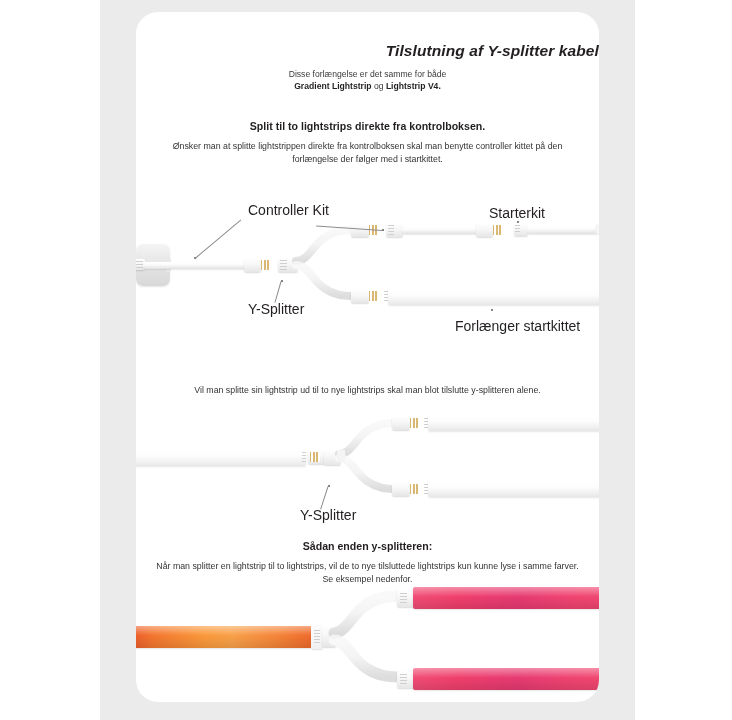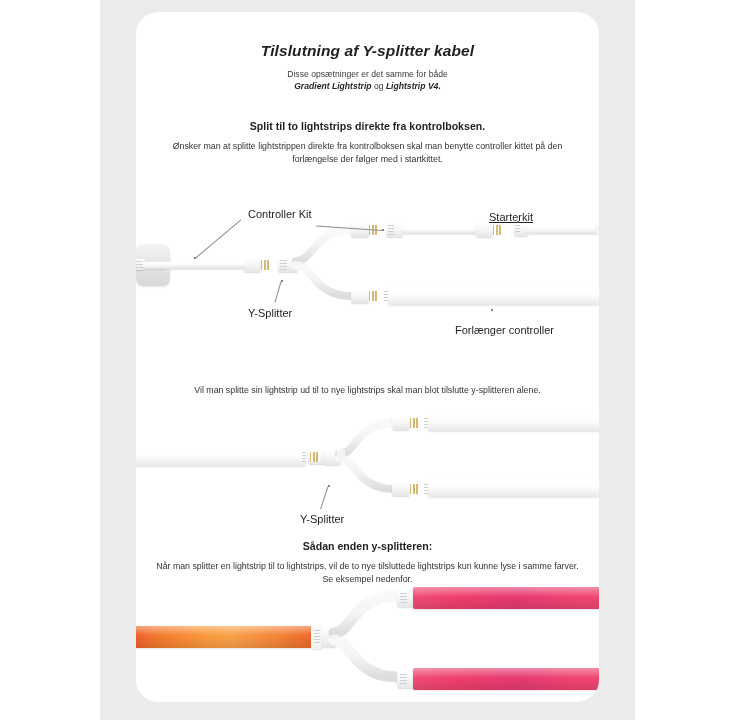"Tilslutning af Y-splitter kabel" .doc-title { text-align: center -> right }
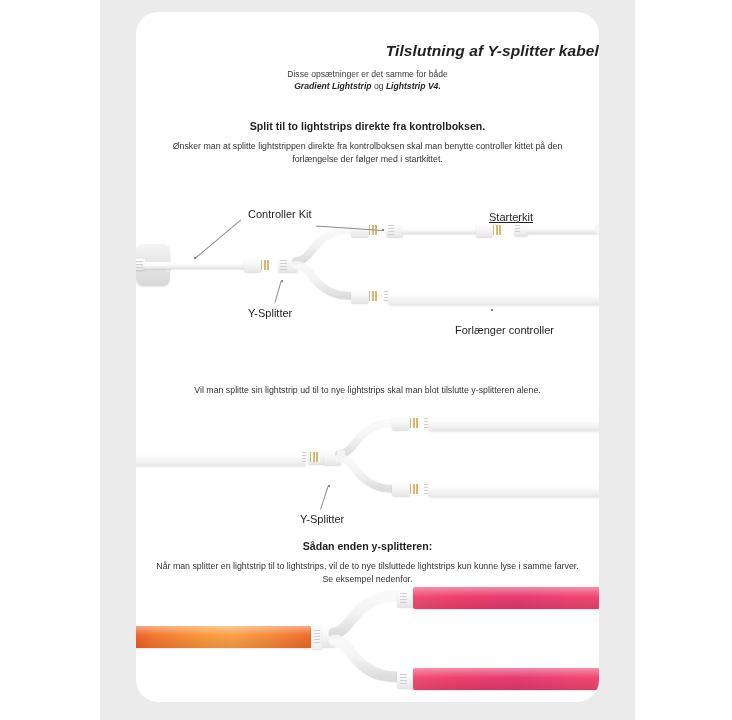"Disse opsætninger er det samme" span { text: opsætninger -> forlængelse }
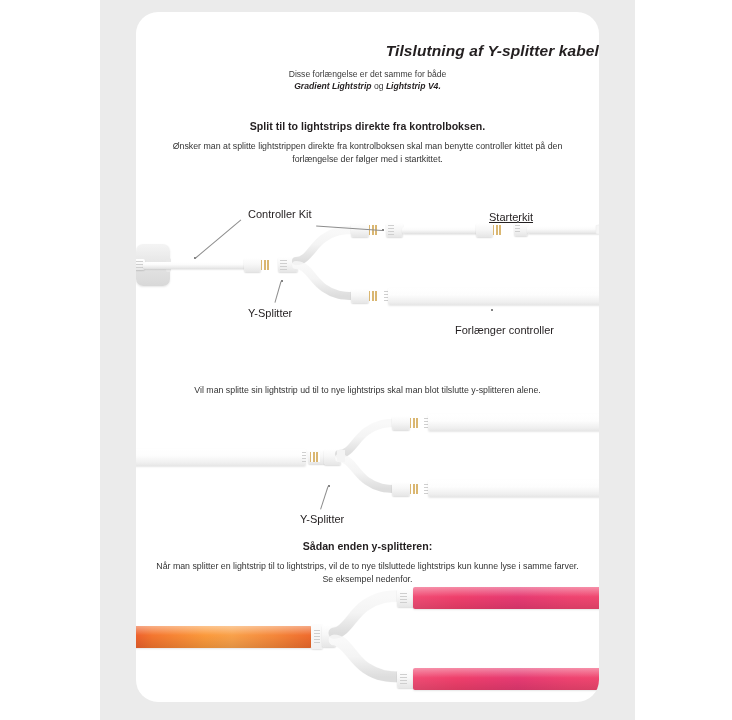"Gradient Lightstrip" .doc-sub b { font-style: italic -> none }
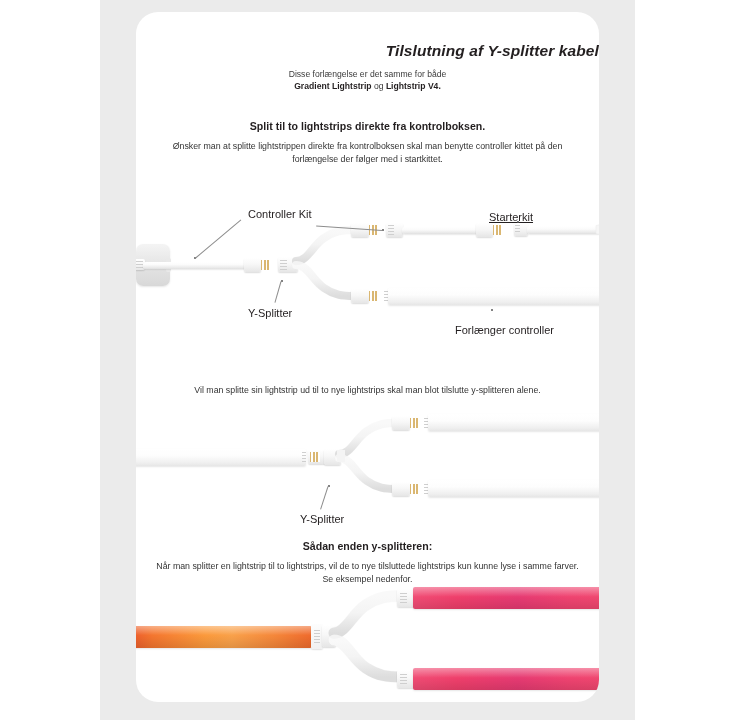"Controller Kit" .cal { font-size: 11px -> 14px; margin-top: 6px -> none }
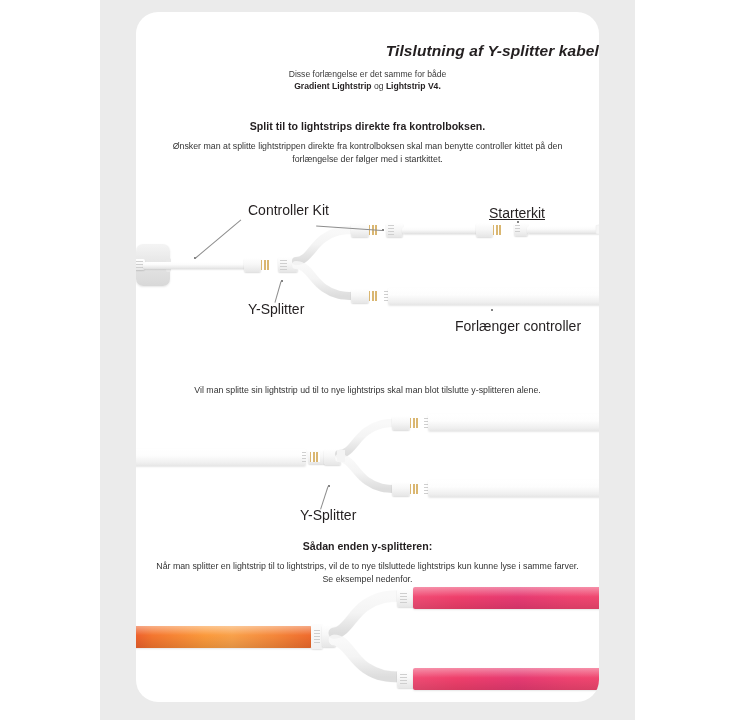"Starterkit" div.cal { text-decoration: underline -> none }
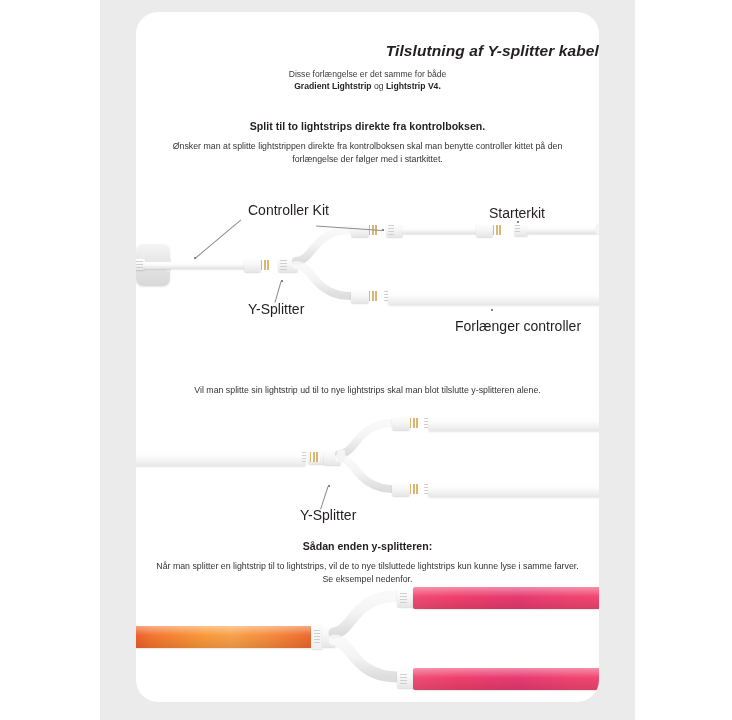"Forlænger controller" div.cal { text: controller -> startkittet }
